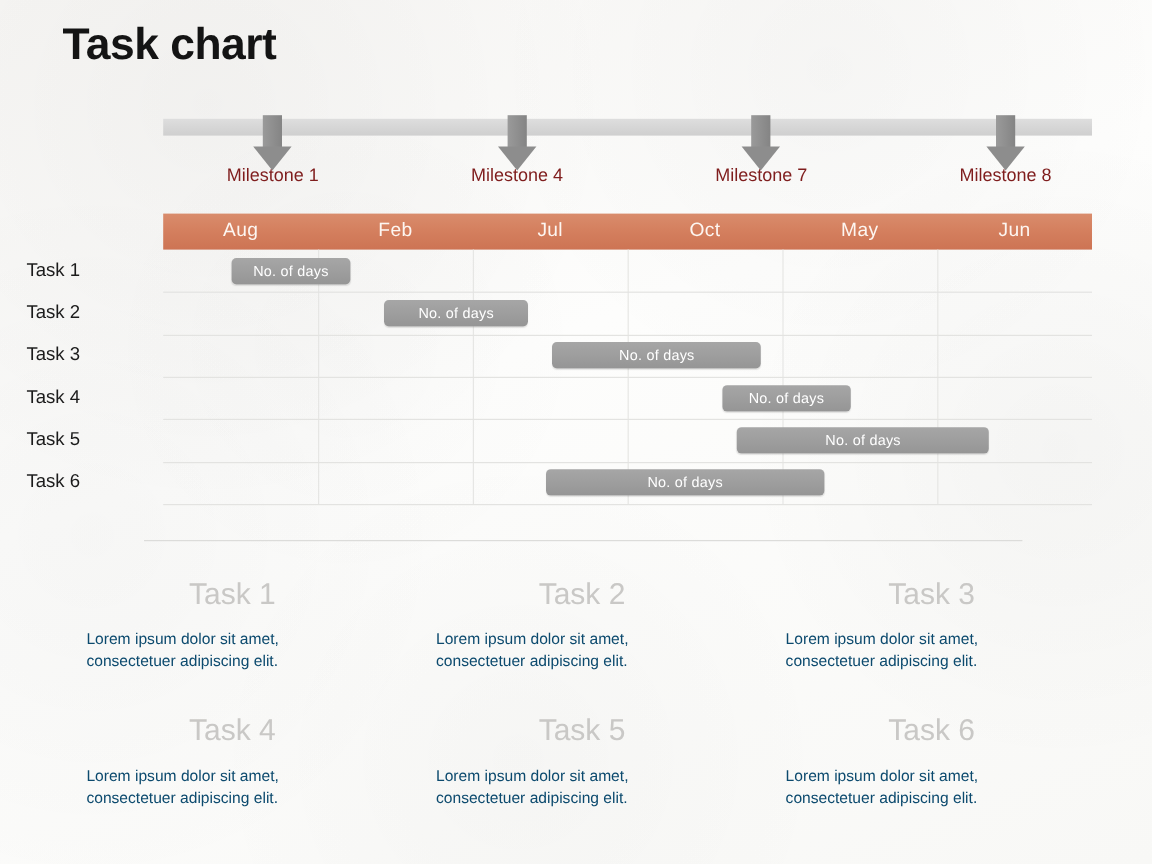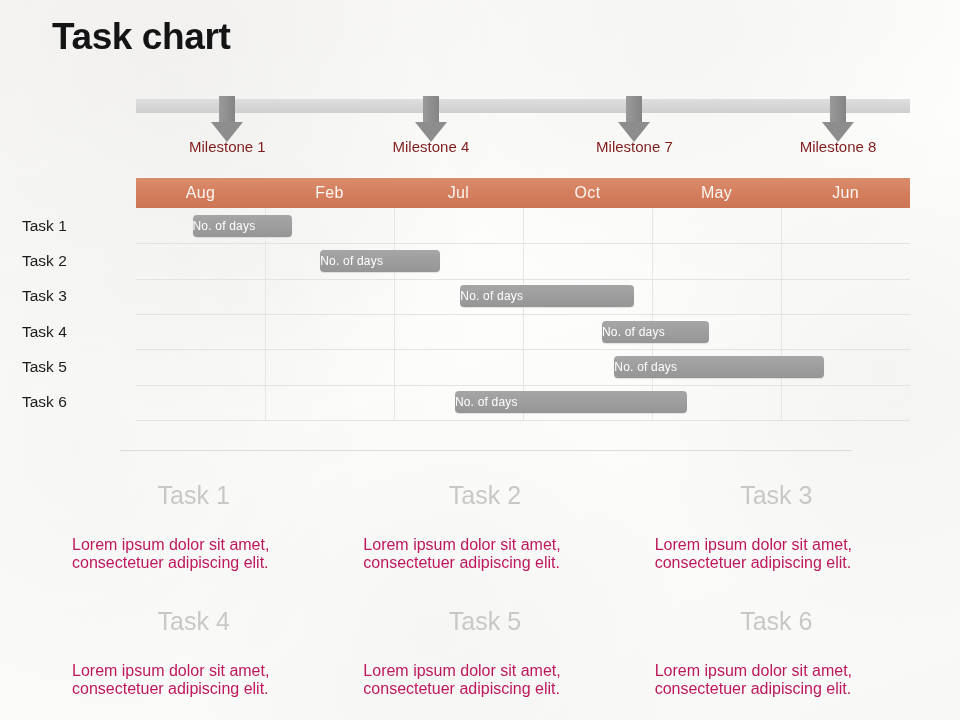"No. of days" .task-bar { justify-content: none -> center }
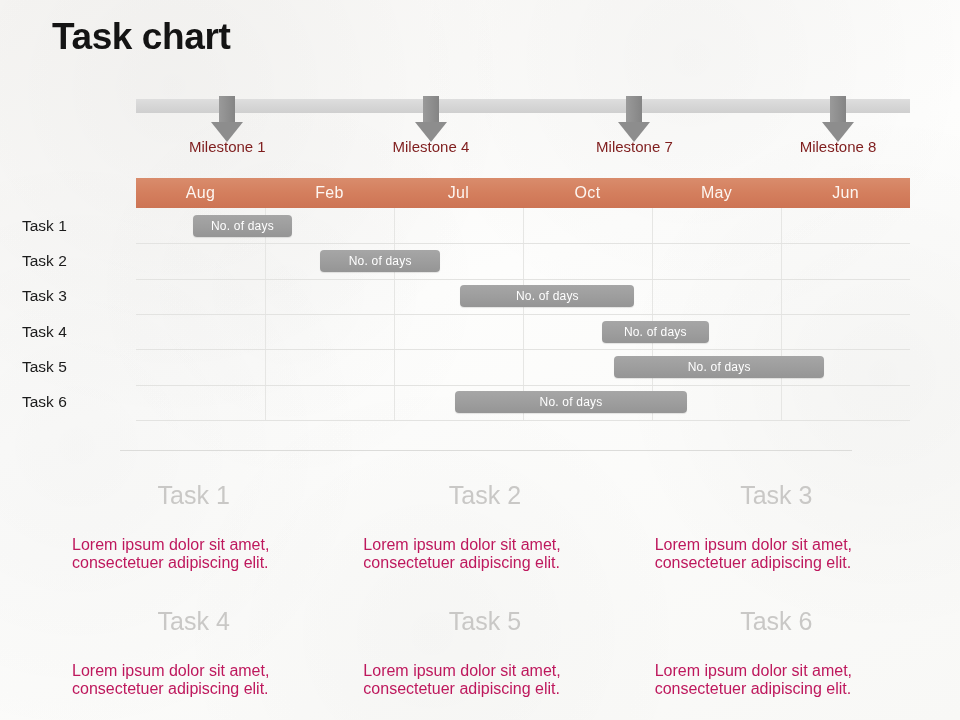"Lorem ipsum dolor sit amet," .desc-body { color: #be185d -> #0c4a6e; font-size: 16px -> 13px; margin-top: 20px -> 8px }
